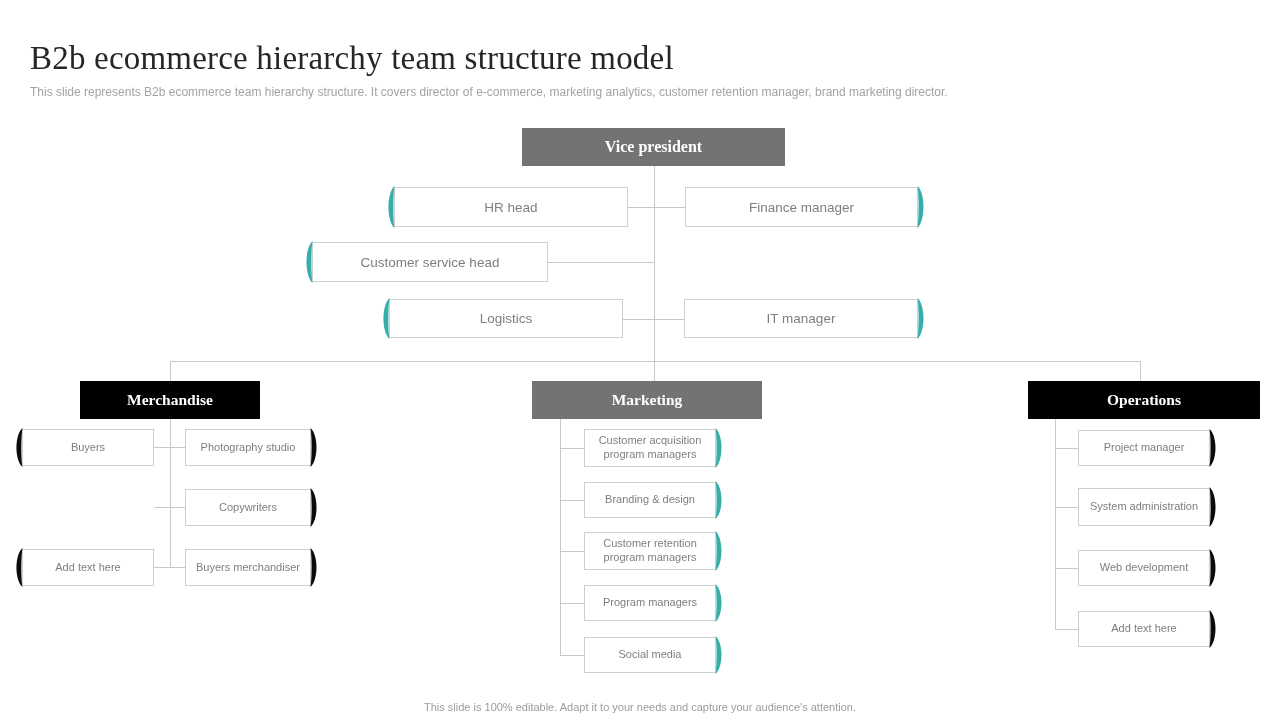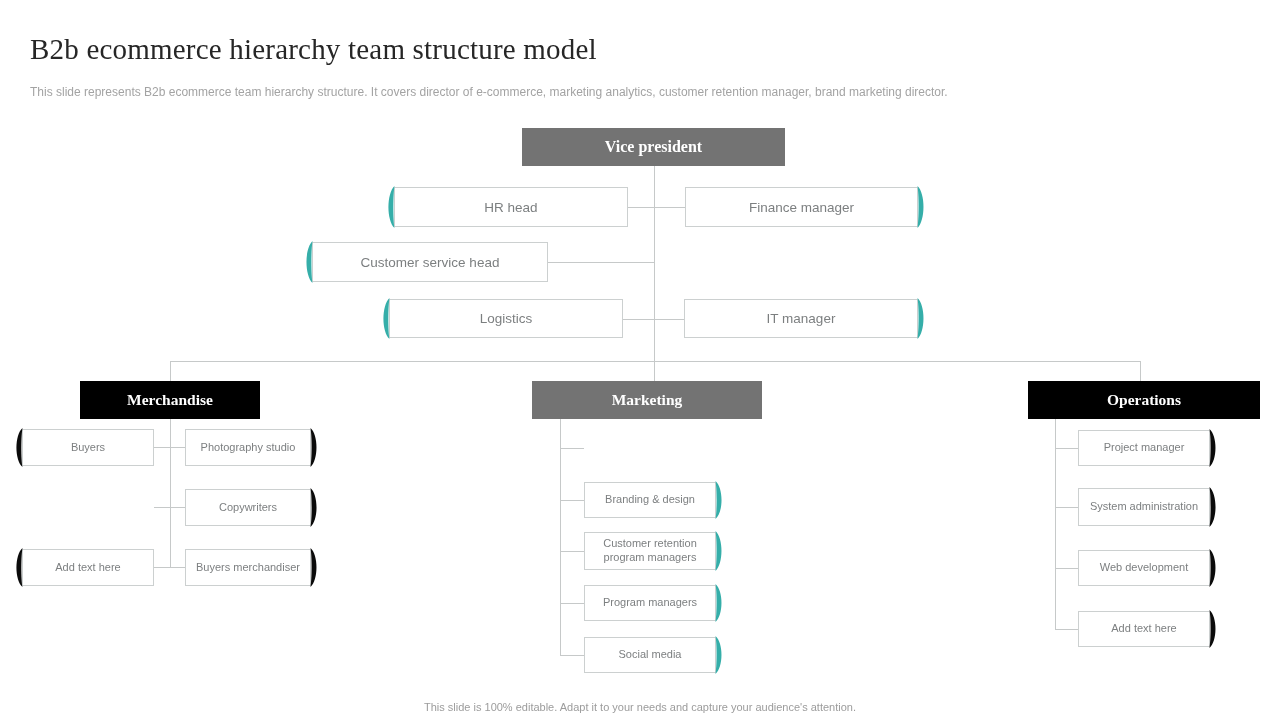"B2b ecommerce hierarchy team structure" .title { font-size: 29px -> 33px; top: 33px -> 40px }
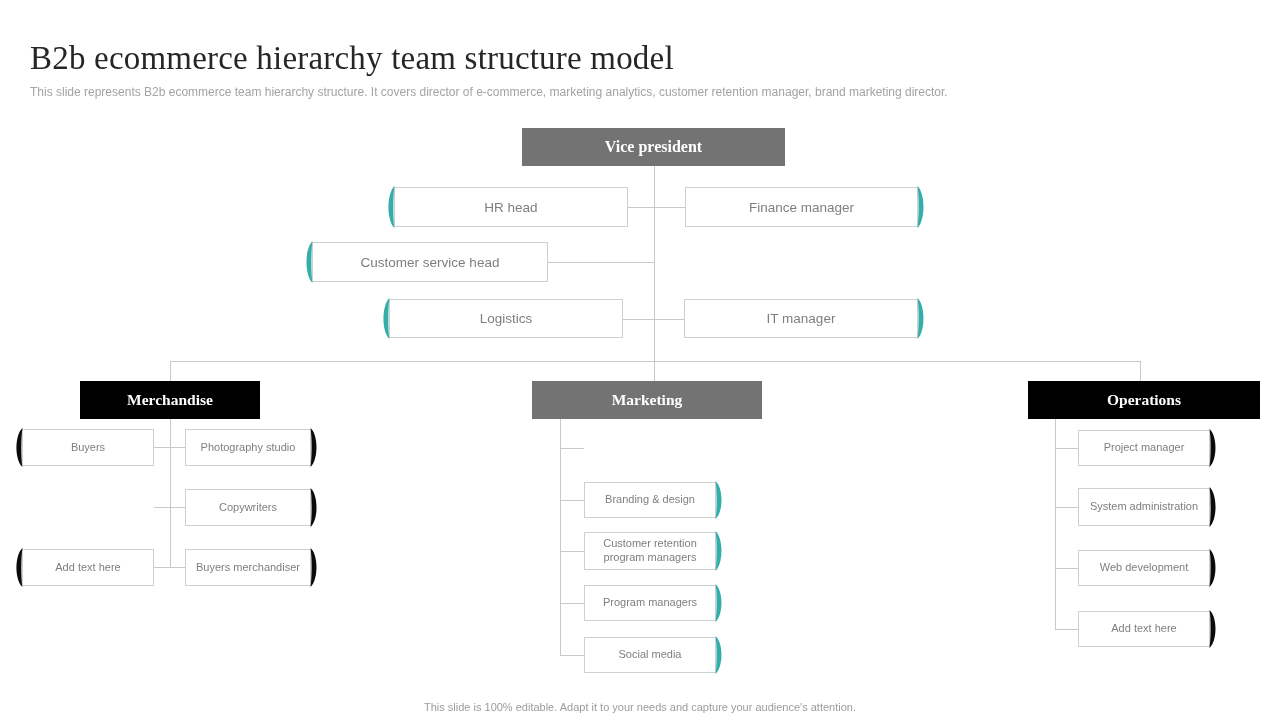"Customer acquisition program managers" div.node { html: none -> <div> <span>Customer acquisition program managers</span> <span> <svg> <path></path> </svg> </span> </div> }
